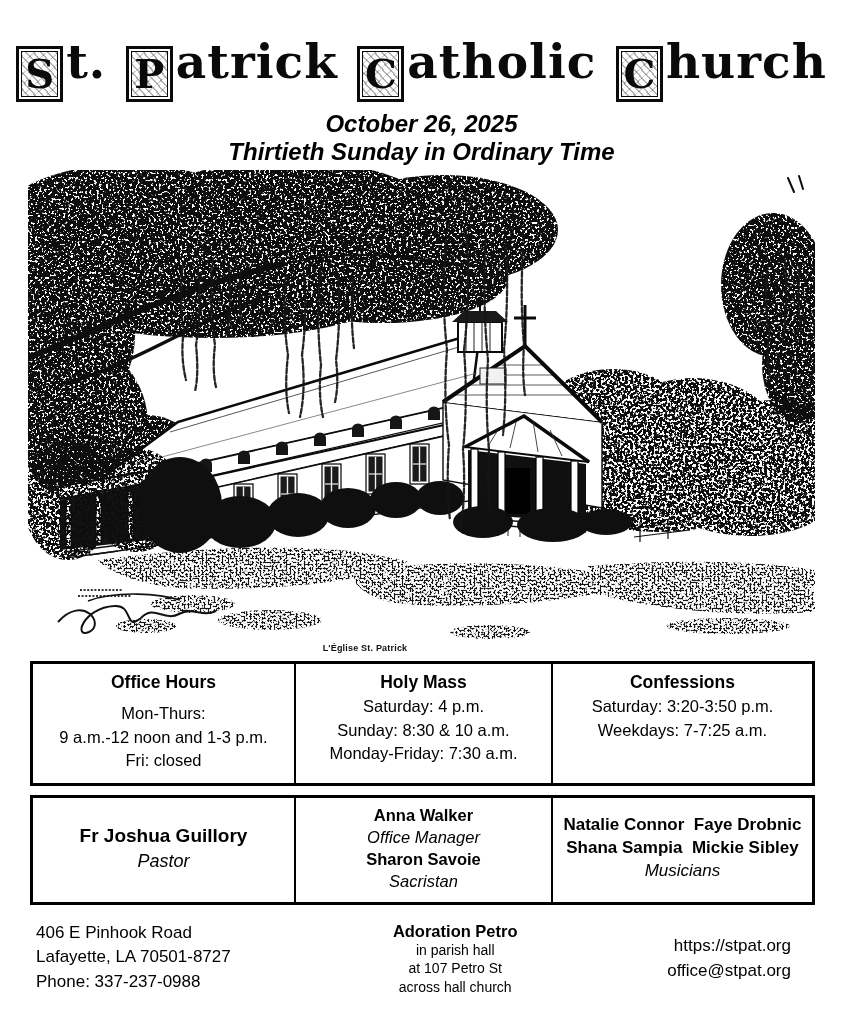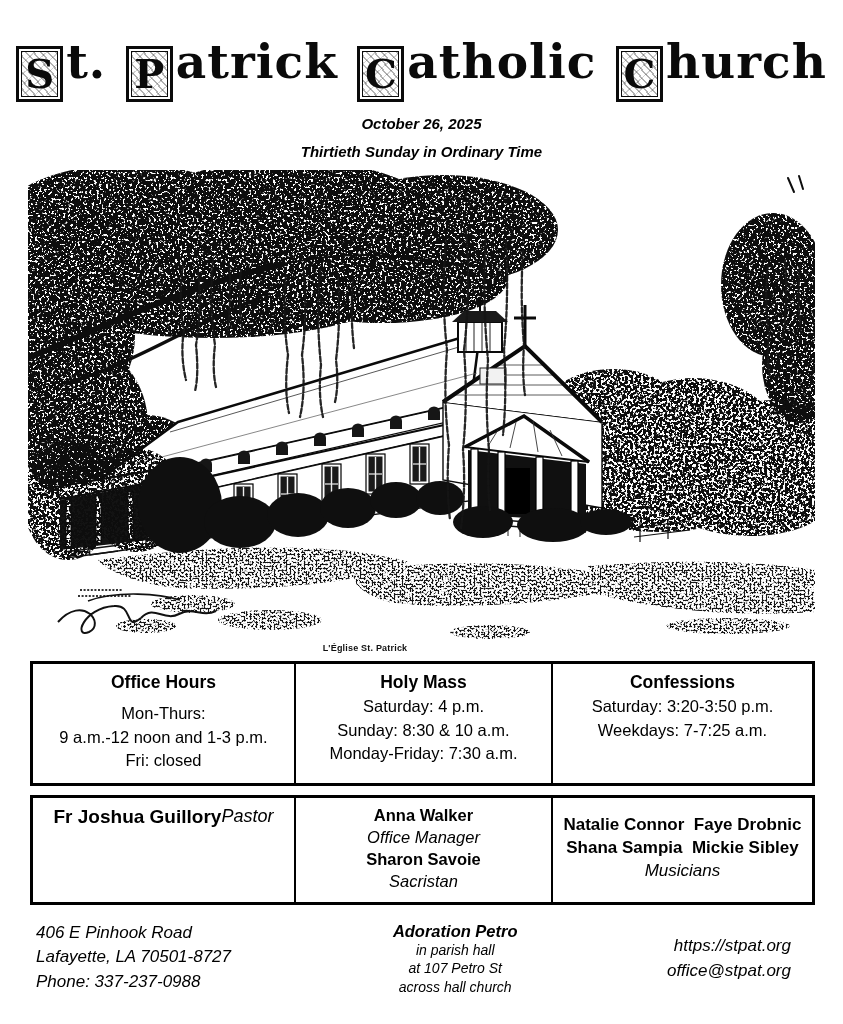"October 26, 2025" .dates { font-size: 15px -> 24px }
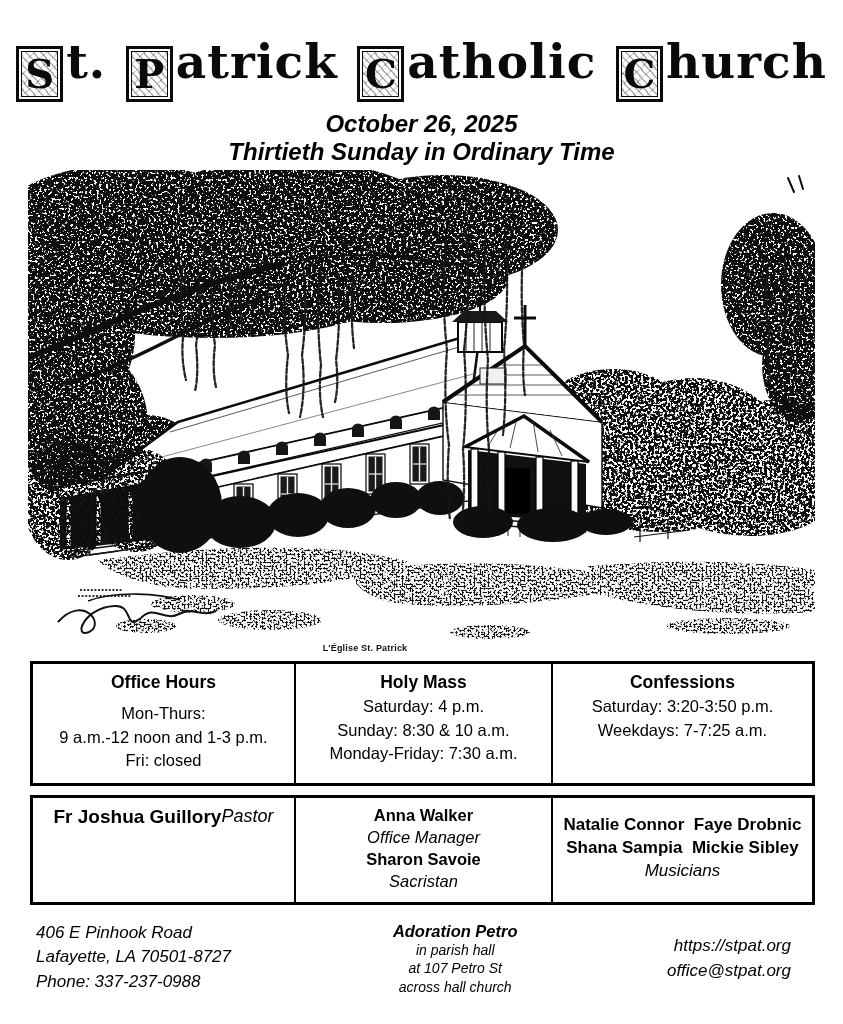"Fr Joshua Guillory" .staff .c1 { flex-direction: row -> column }
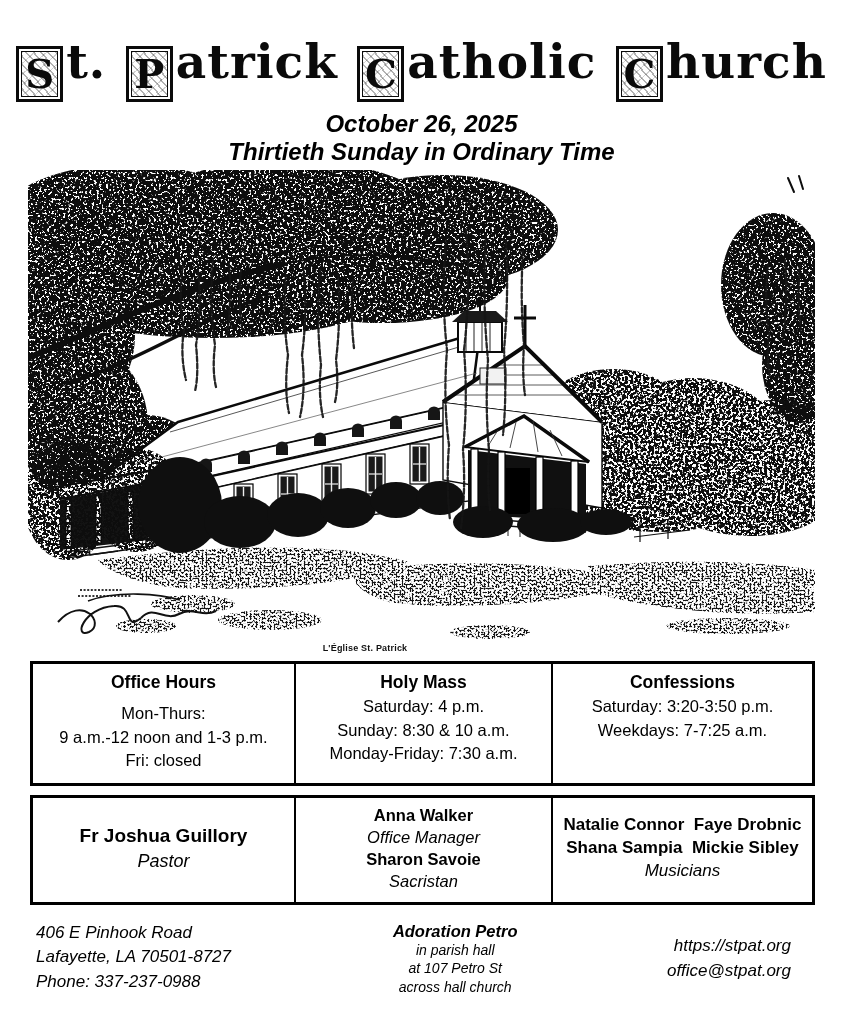"406 E Pinhook Road" .page-footer { font-style: italic -> none }
